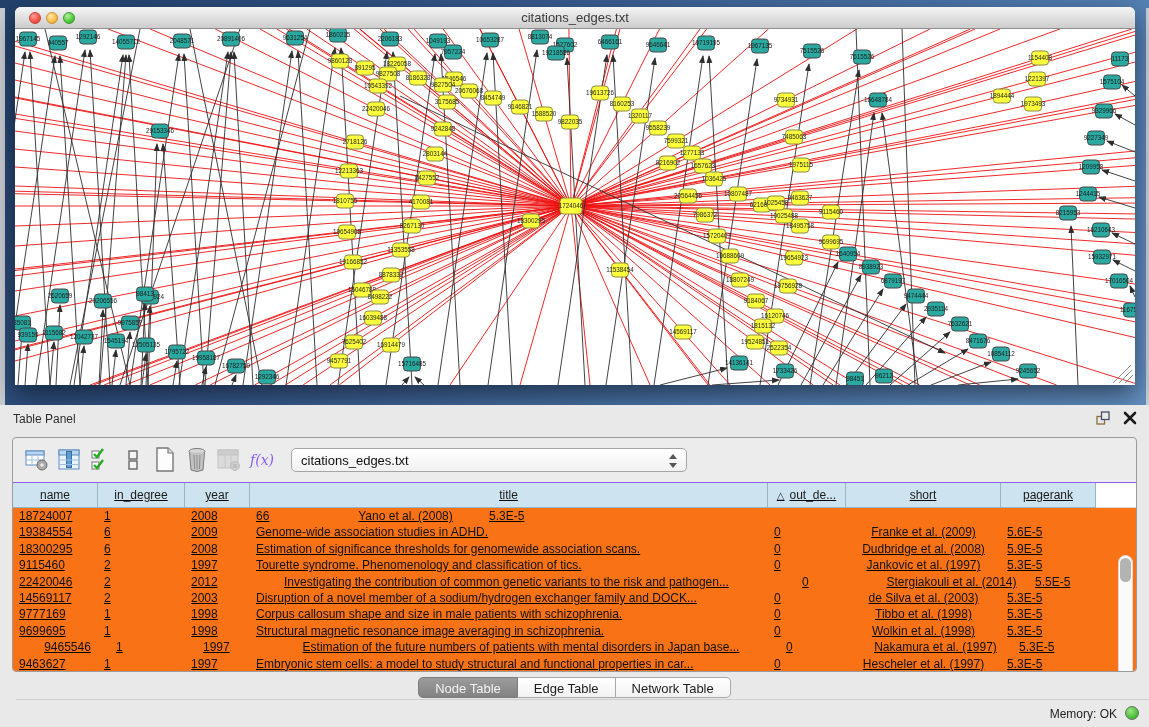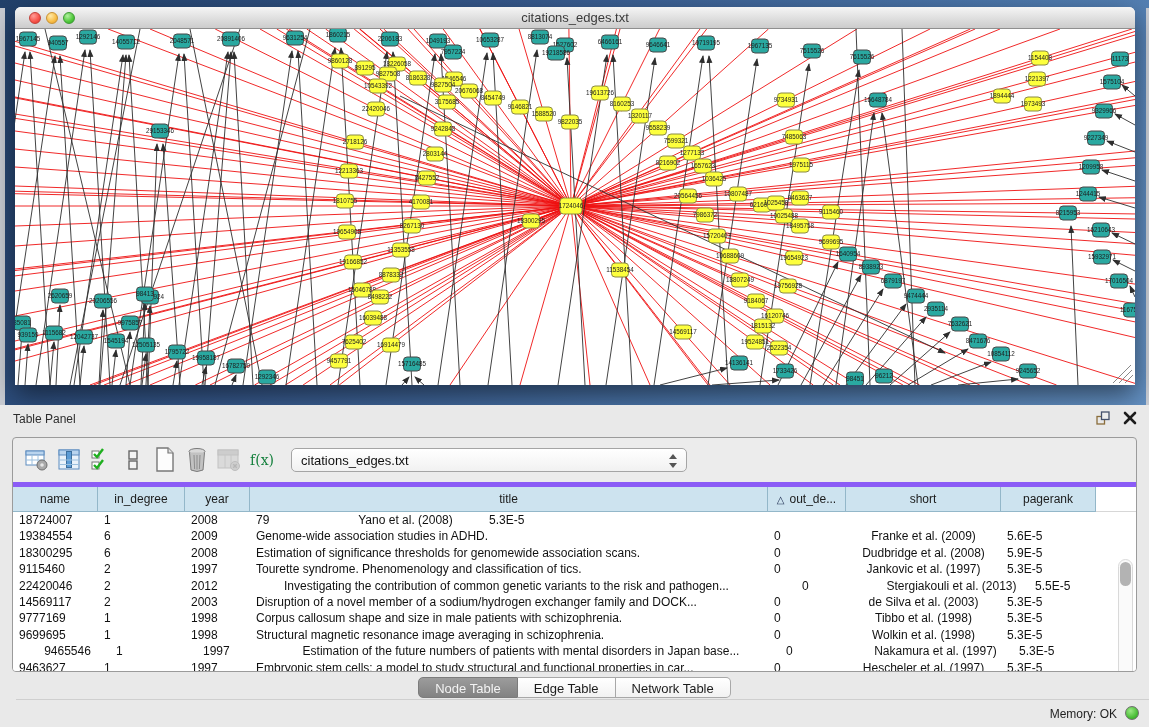"f(x)" .fx { color: #15803d -> #8b5cf6; font-style: none -> italic }
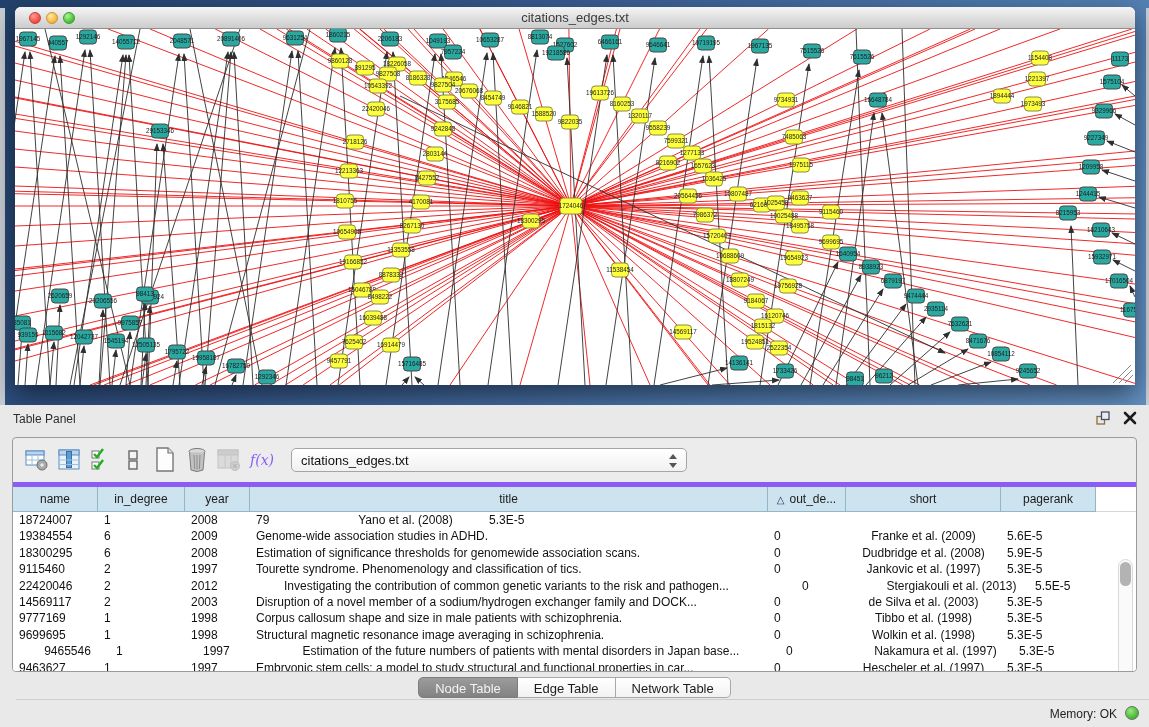"name" .grid-area { background: #ffffff -> #f97316; border-top: 5px solid #8b5cf6 -> 1px solid #8b5cf6; text-decoration: none -> underline }
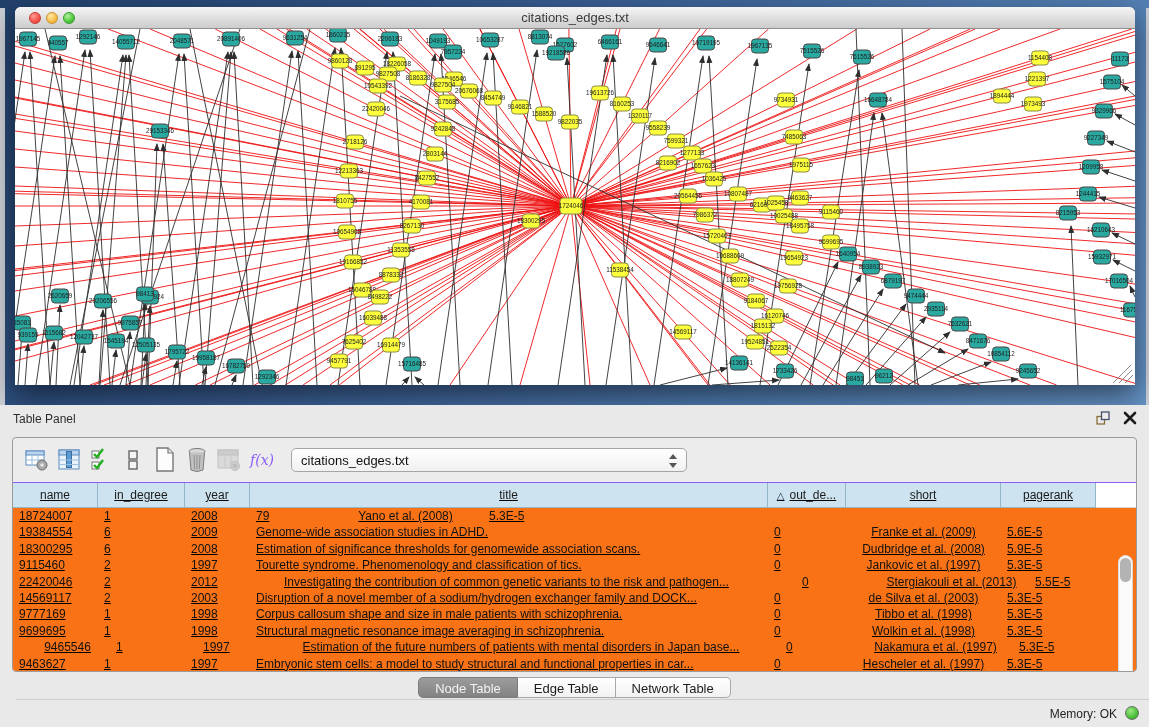"79" div.cell { text: 79 -> 66 }
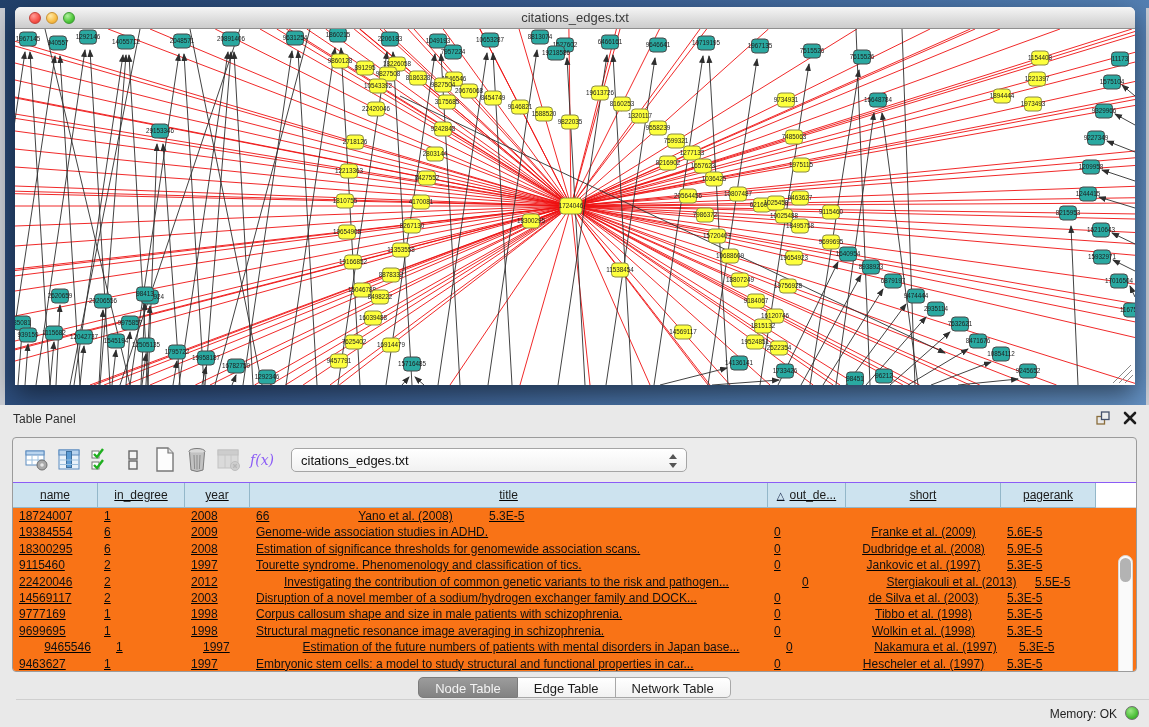"Stergiakouli et al. (2013)" div.cell { text: 2013 -> 2014 }
